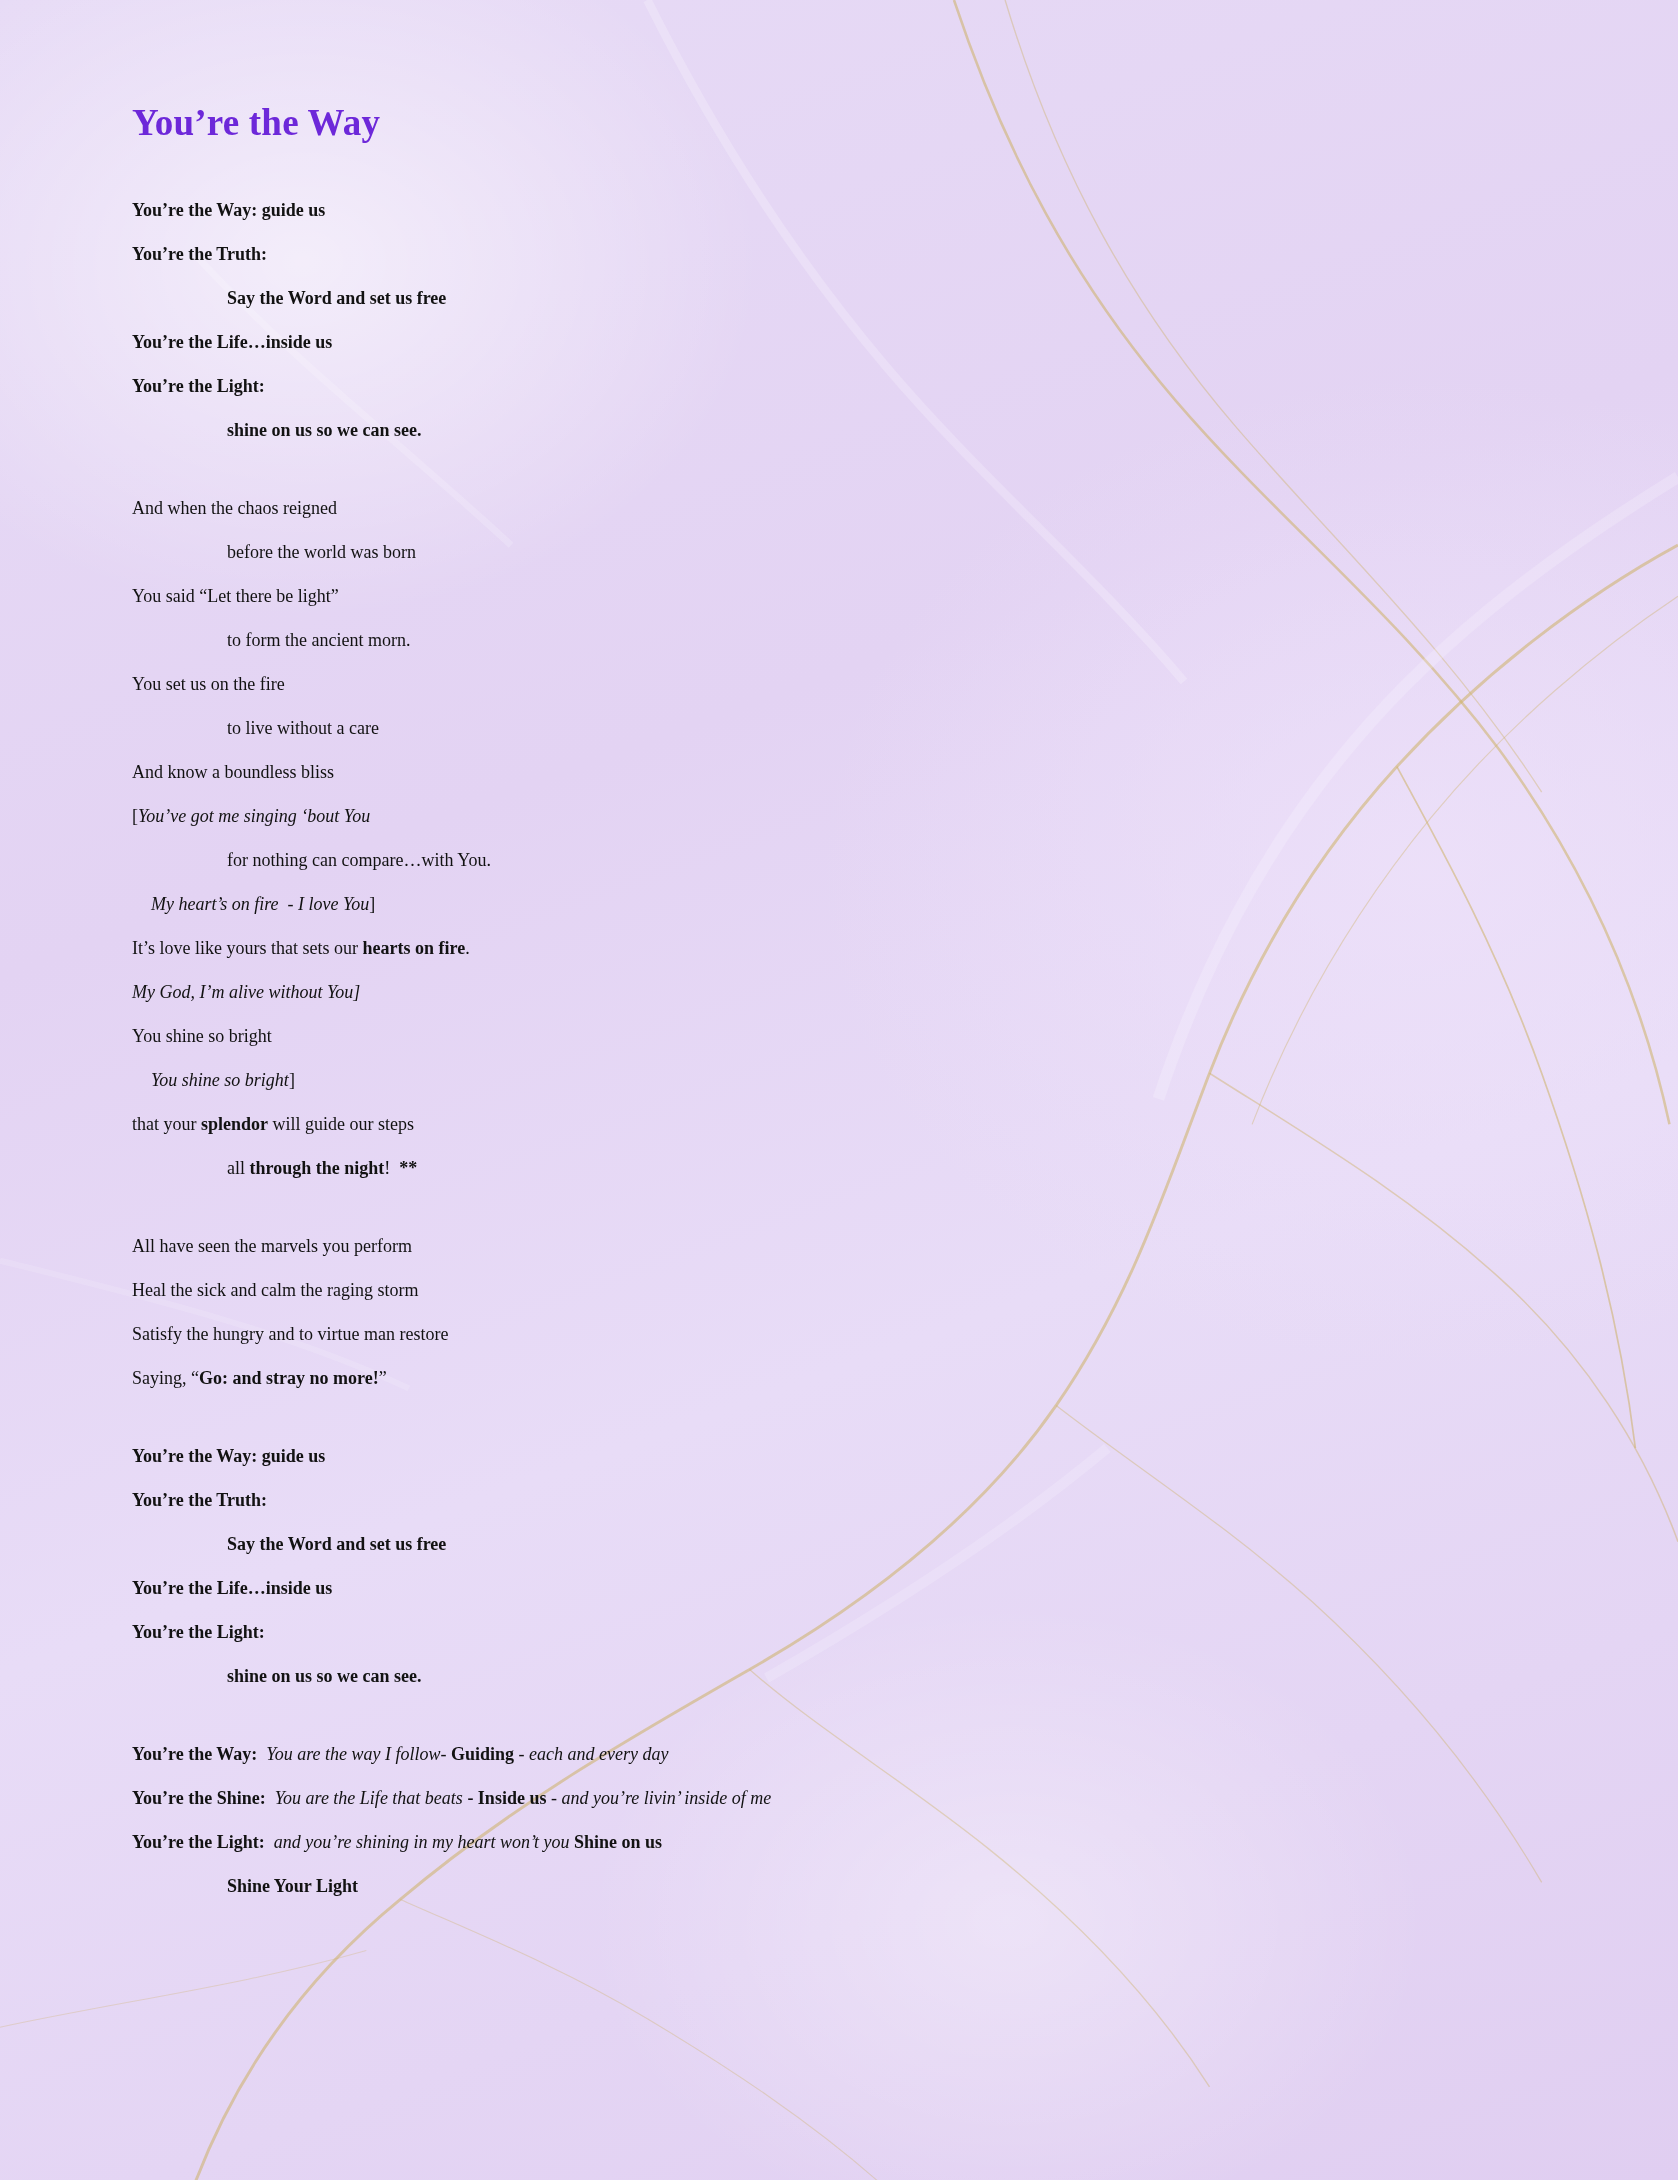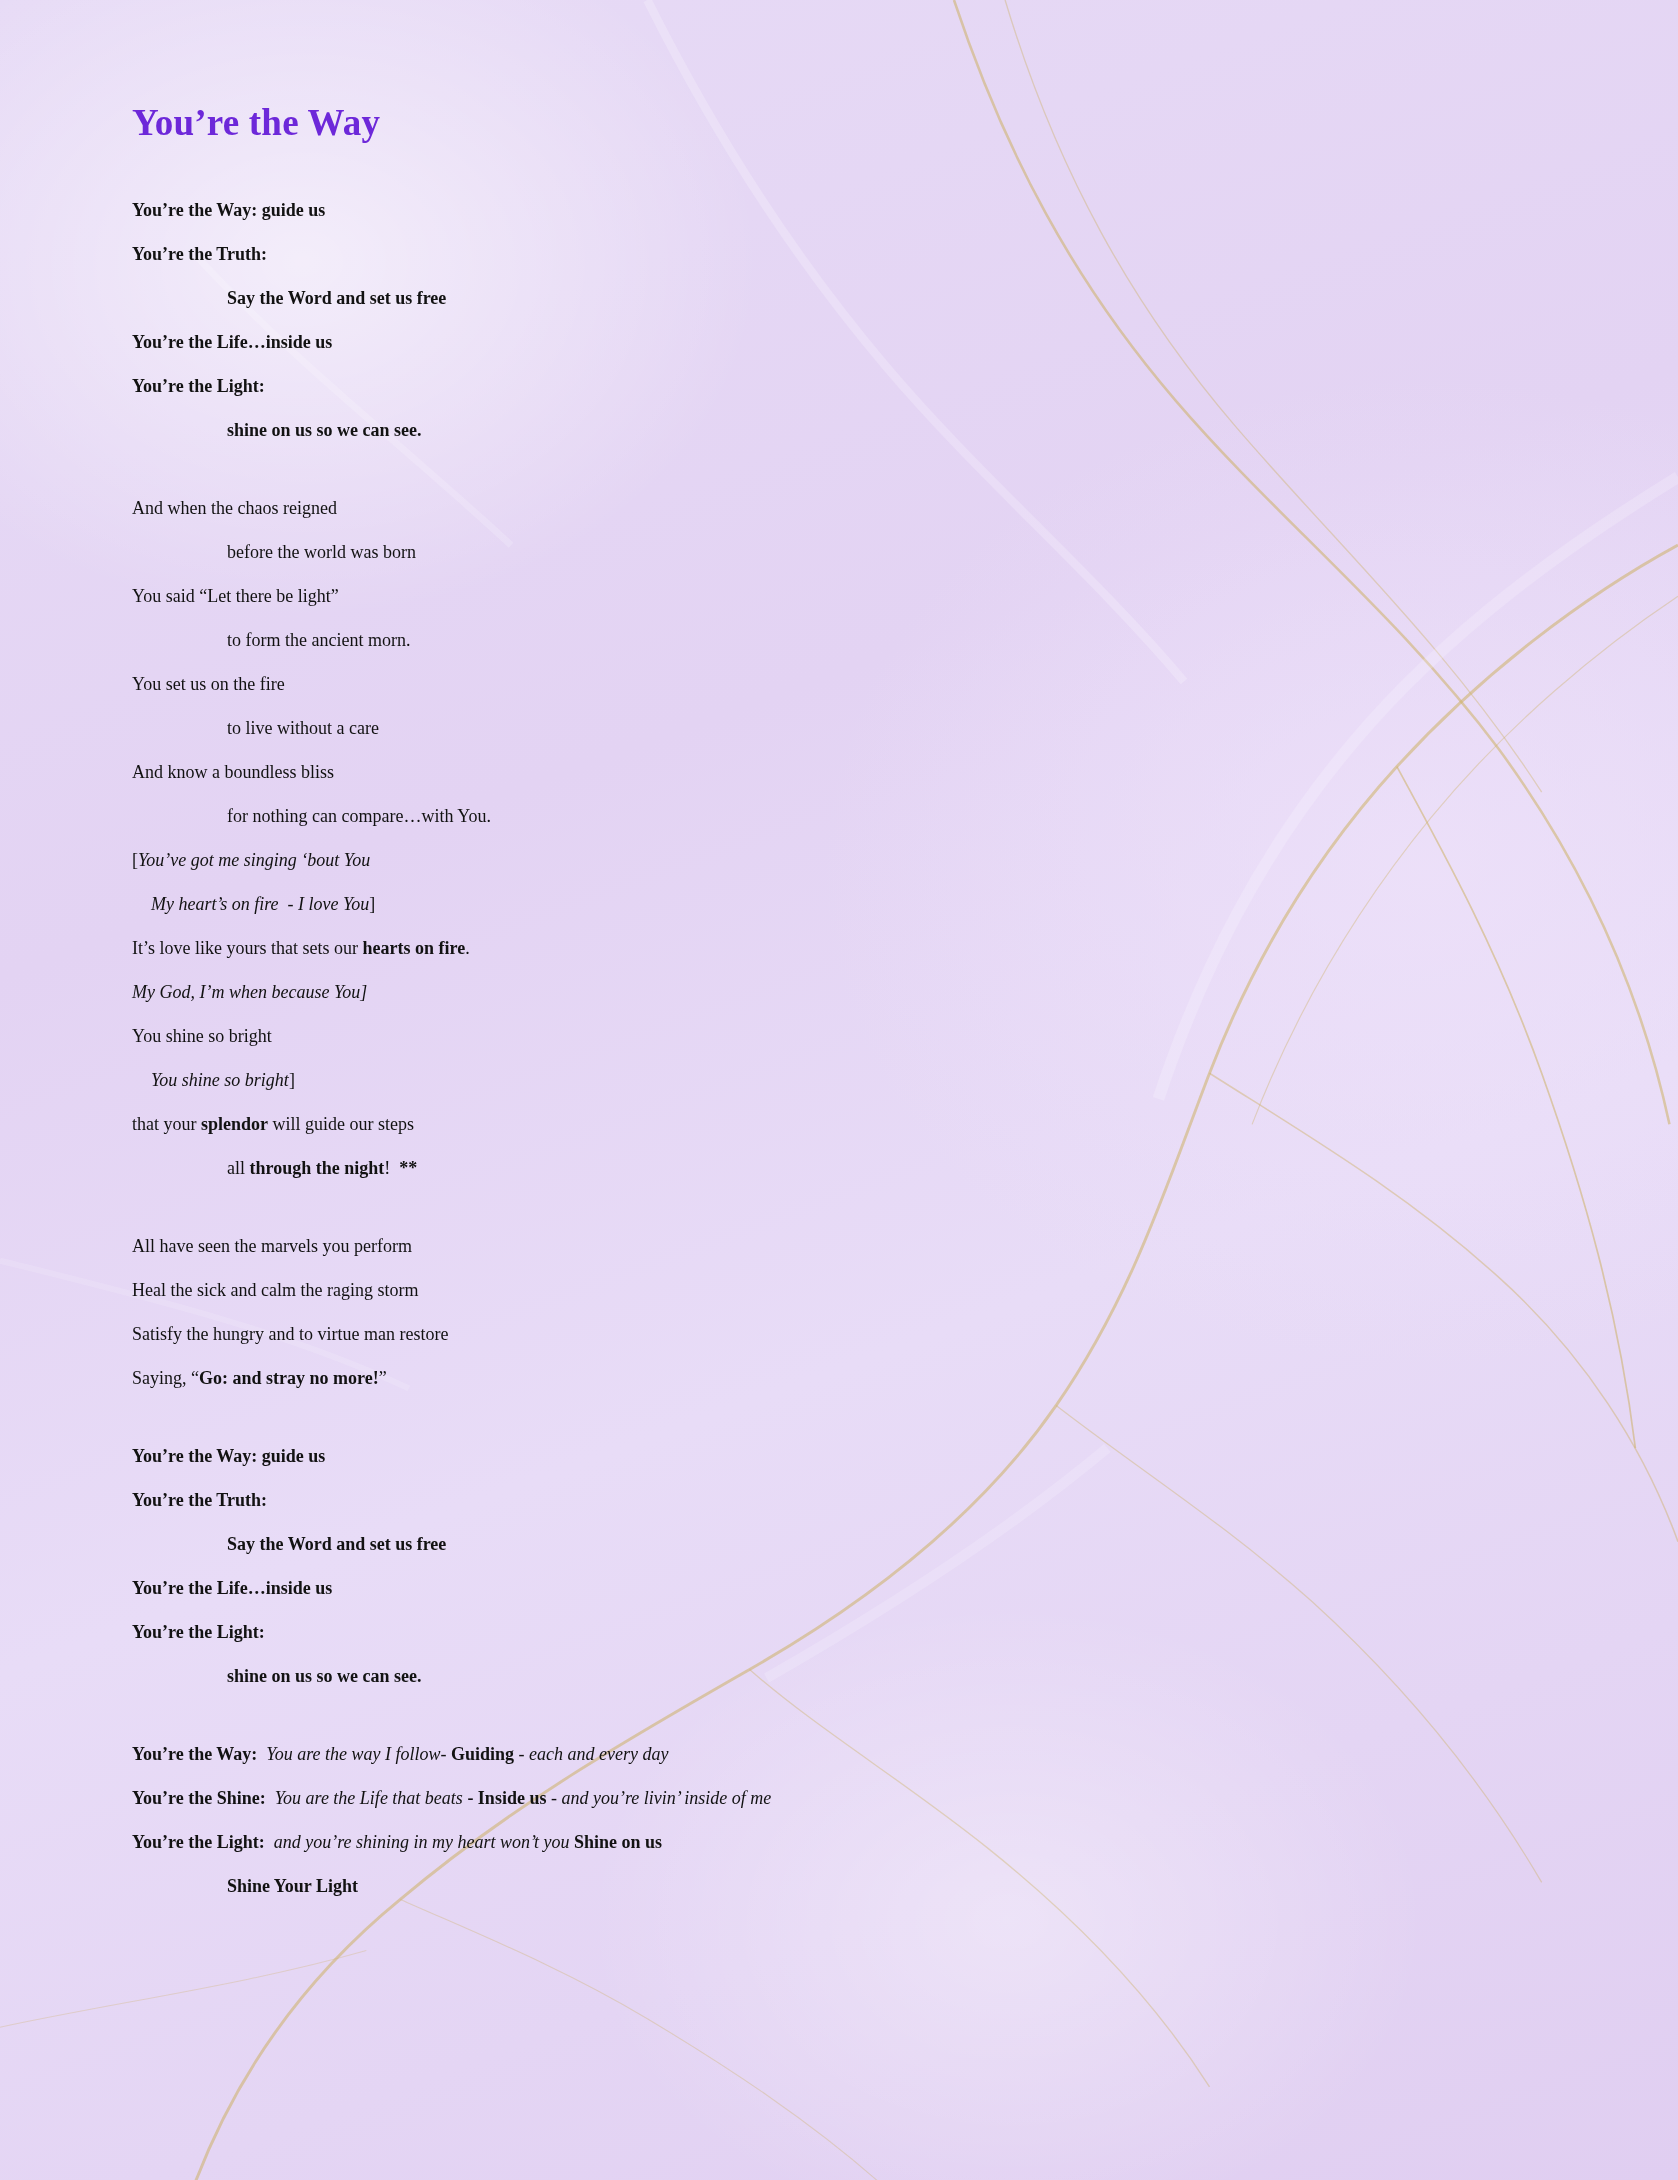"for nothing can compare…with You." div.line { order: before "[You’ve got me singing ‘bout" -> after "[You’ve got me singing ‘bout" }
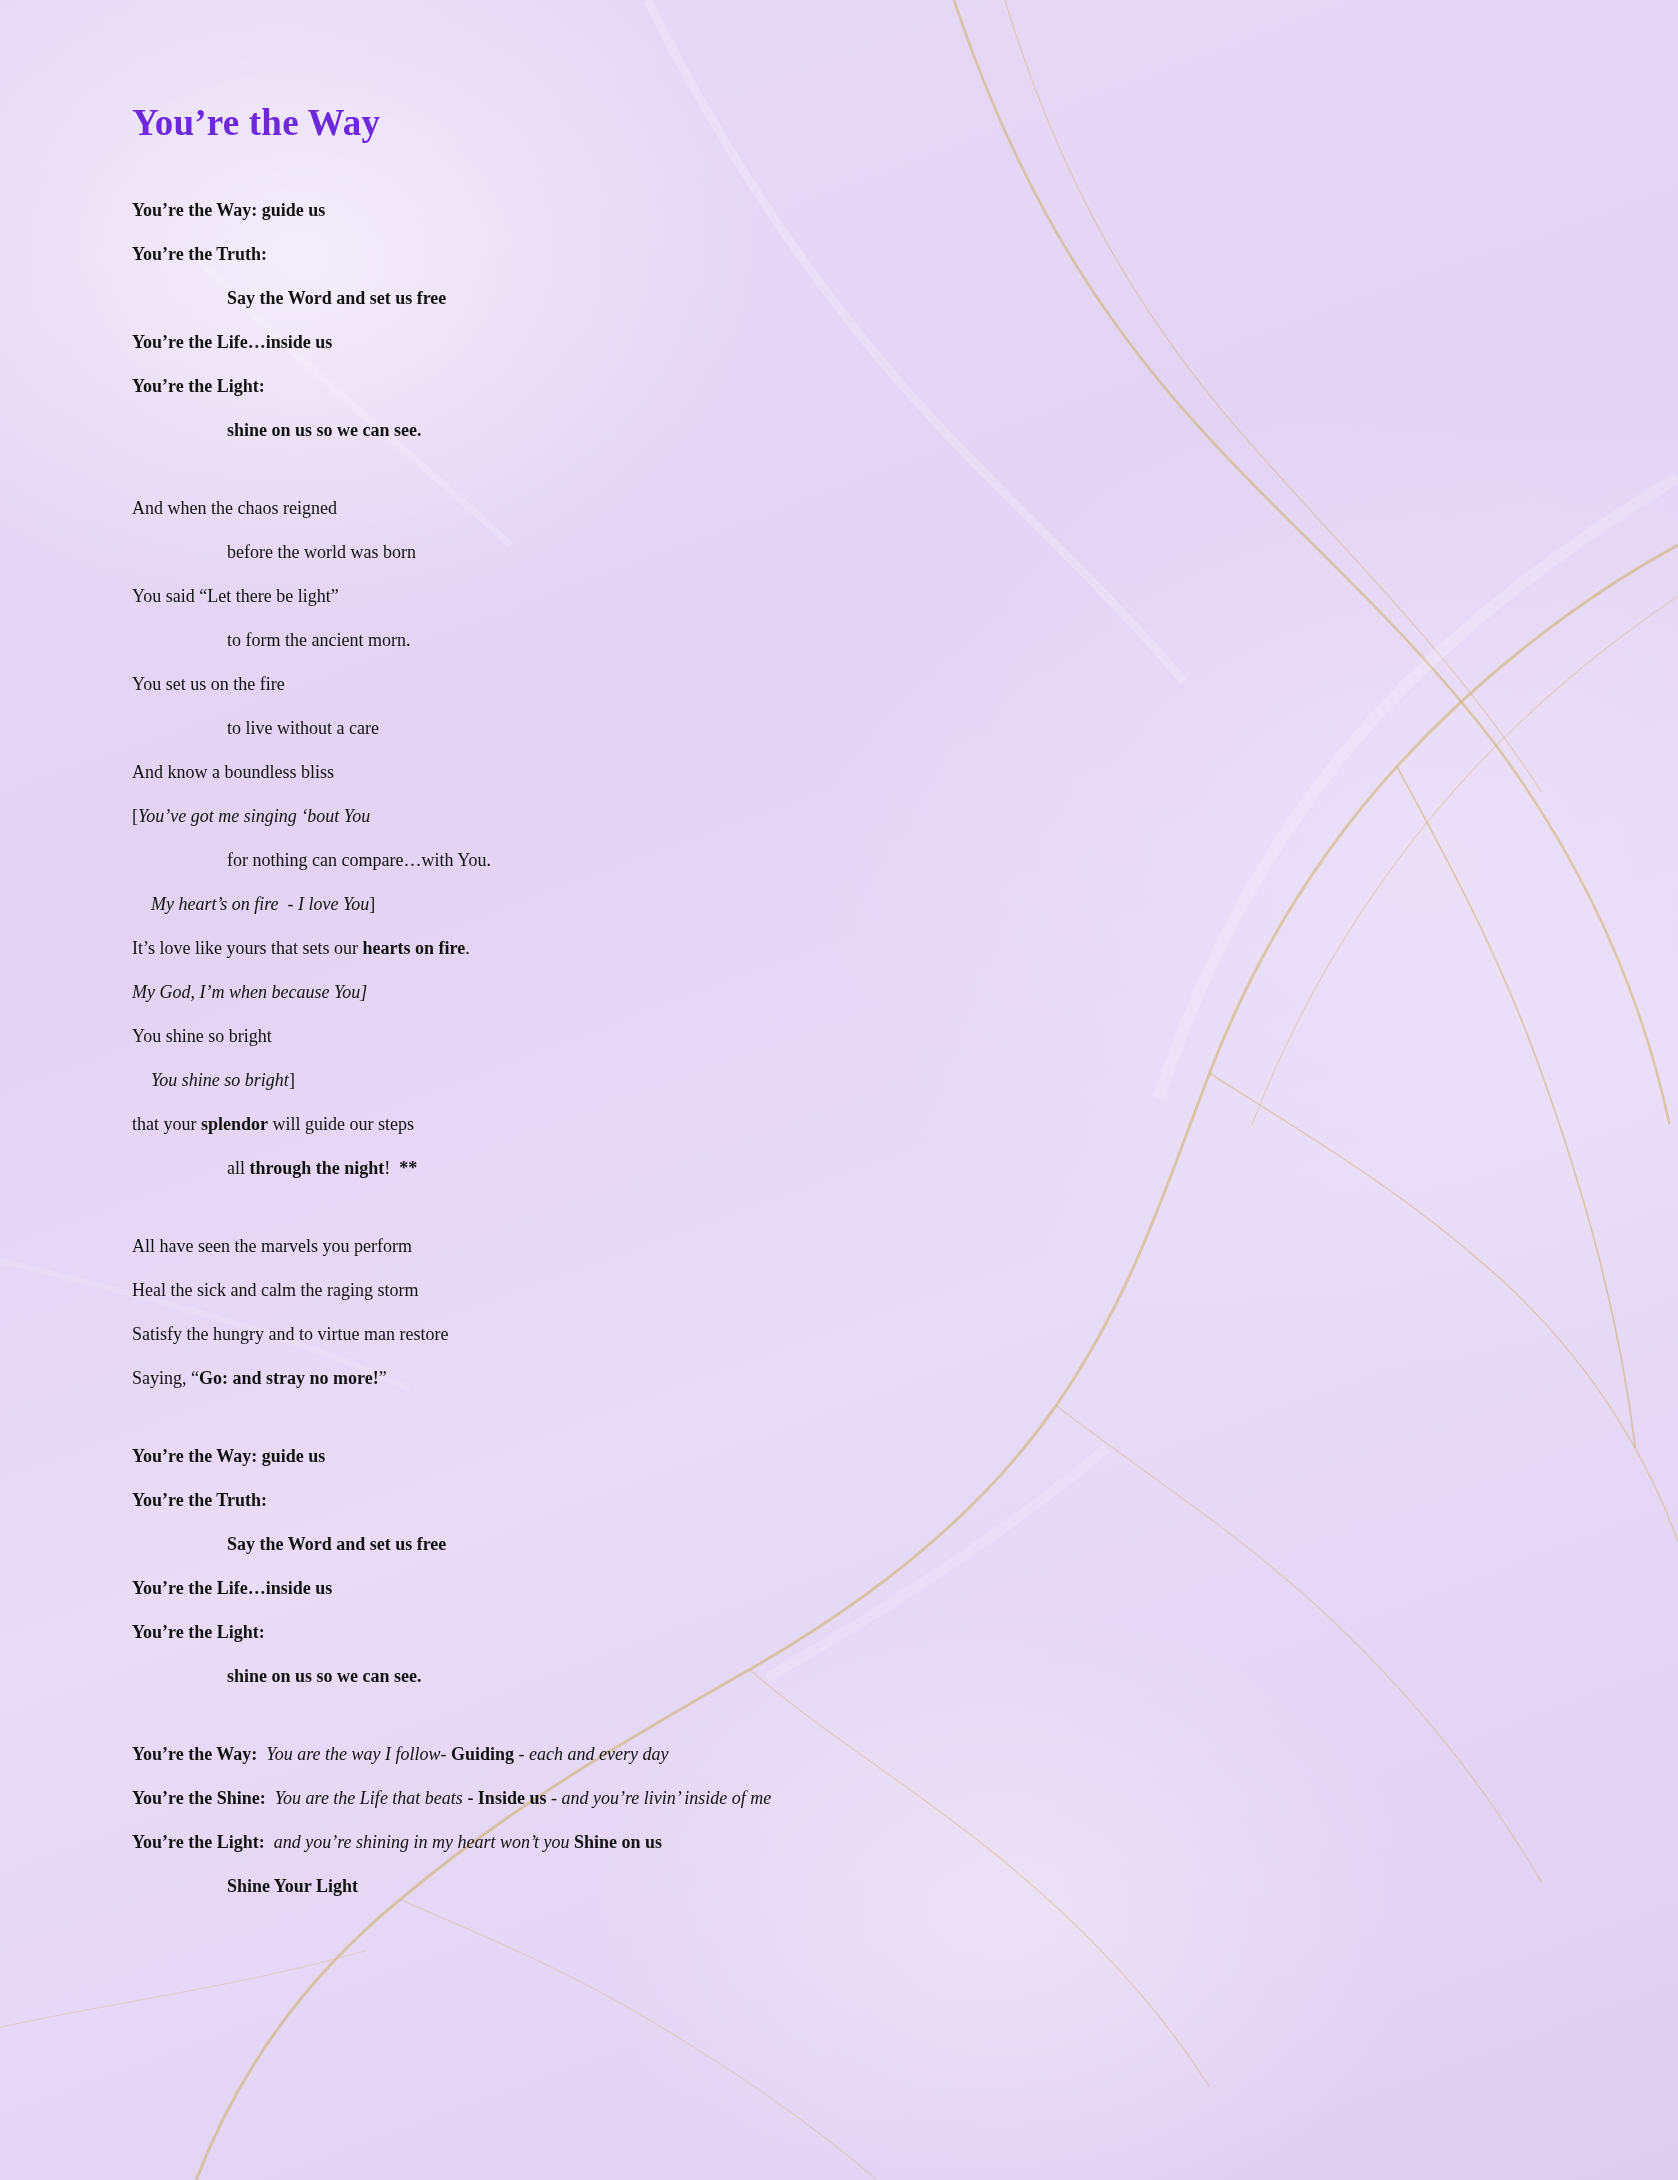"My God, I’m when because" div.line { text: when because -> alive without }
